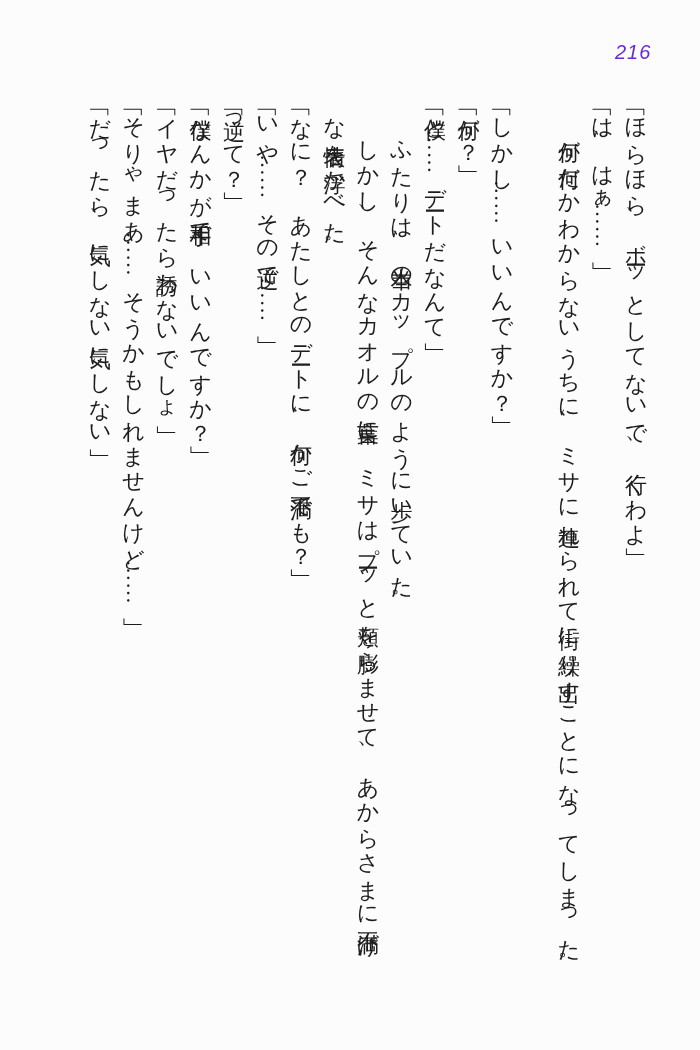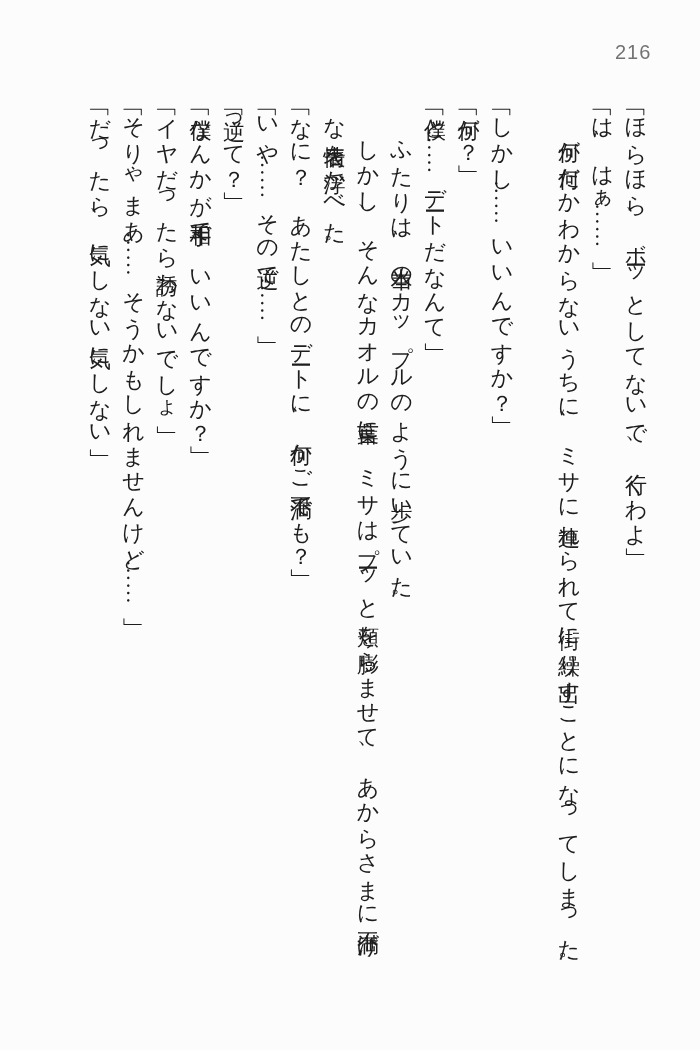"216" div.page-number { color: #737373 -> #6d28d9; font-style: none -> italic }
